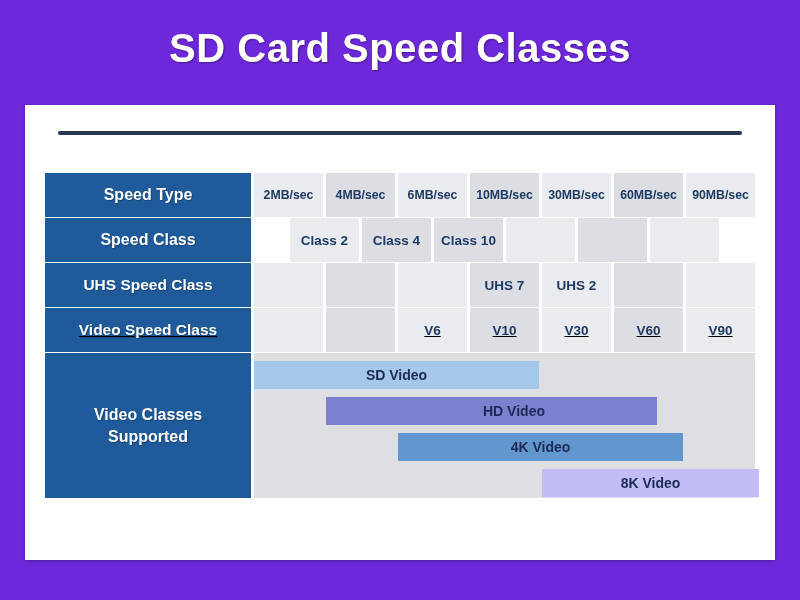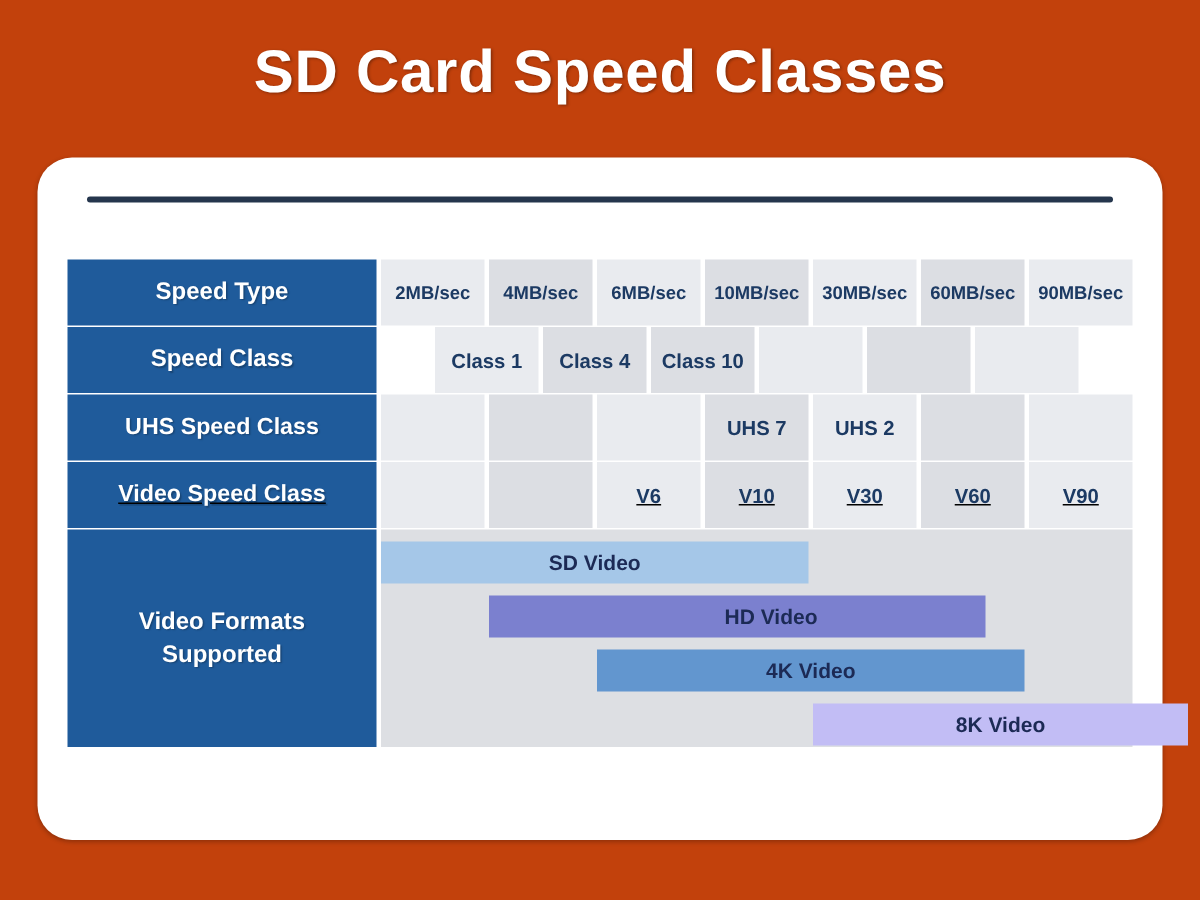"SD Card Speed Classes" .poster { background: #c2410c -> #6d28d9 }
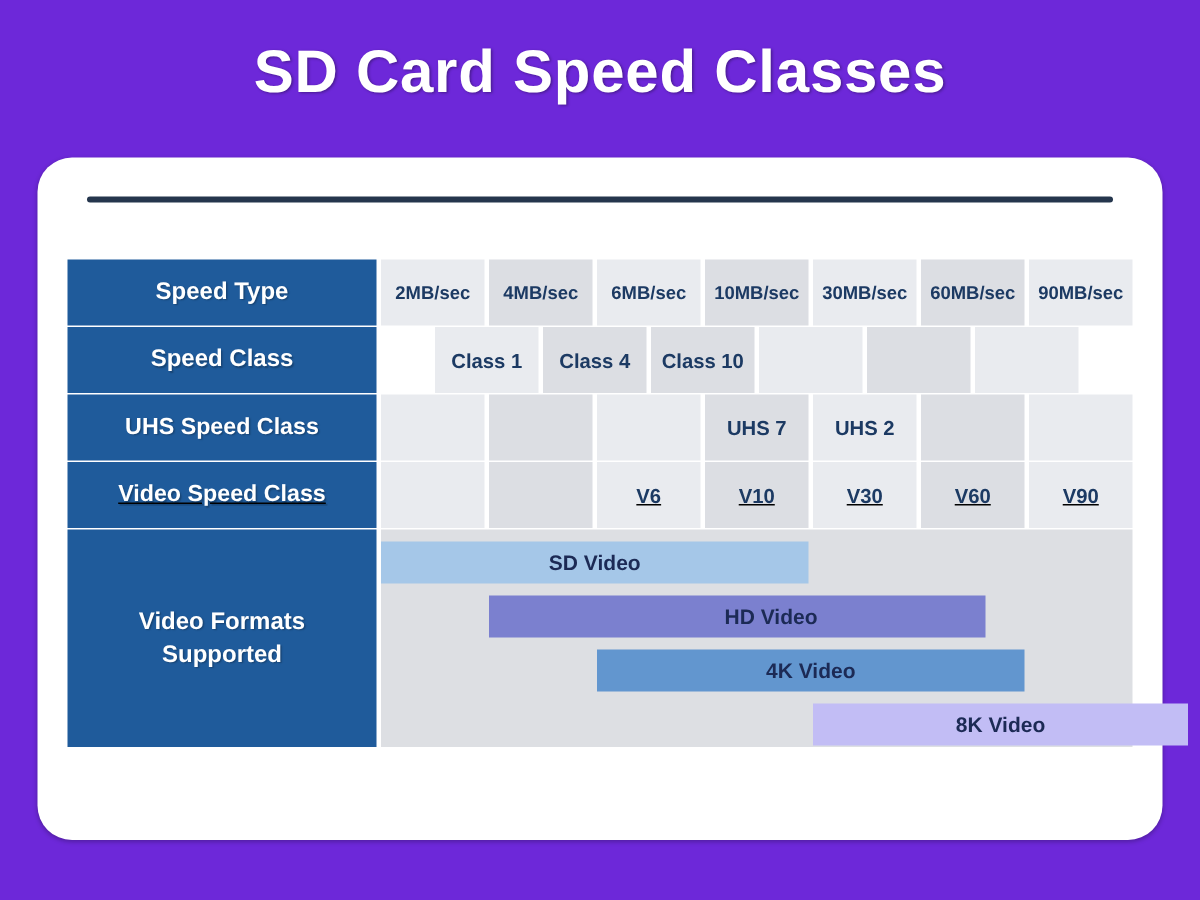"Speed Type" .card { border-radius: 23px -> none }
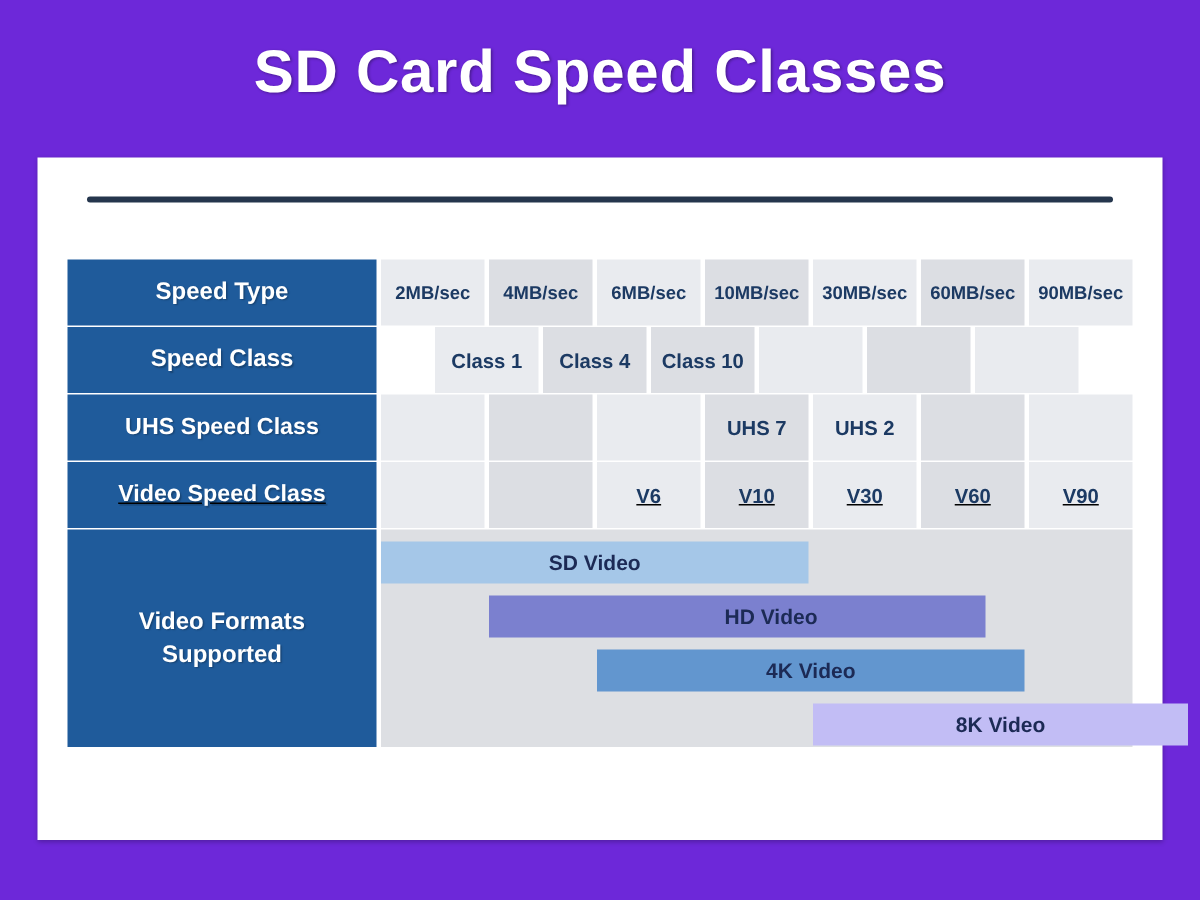"Class 1" div.cell { text: 1 -> 2 }
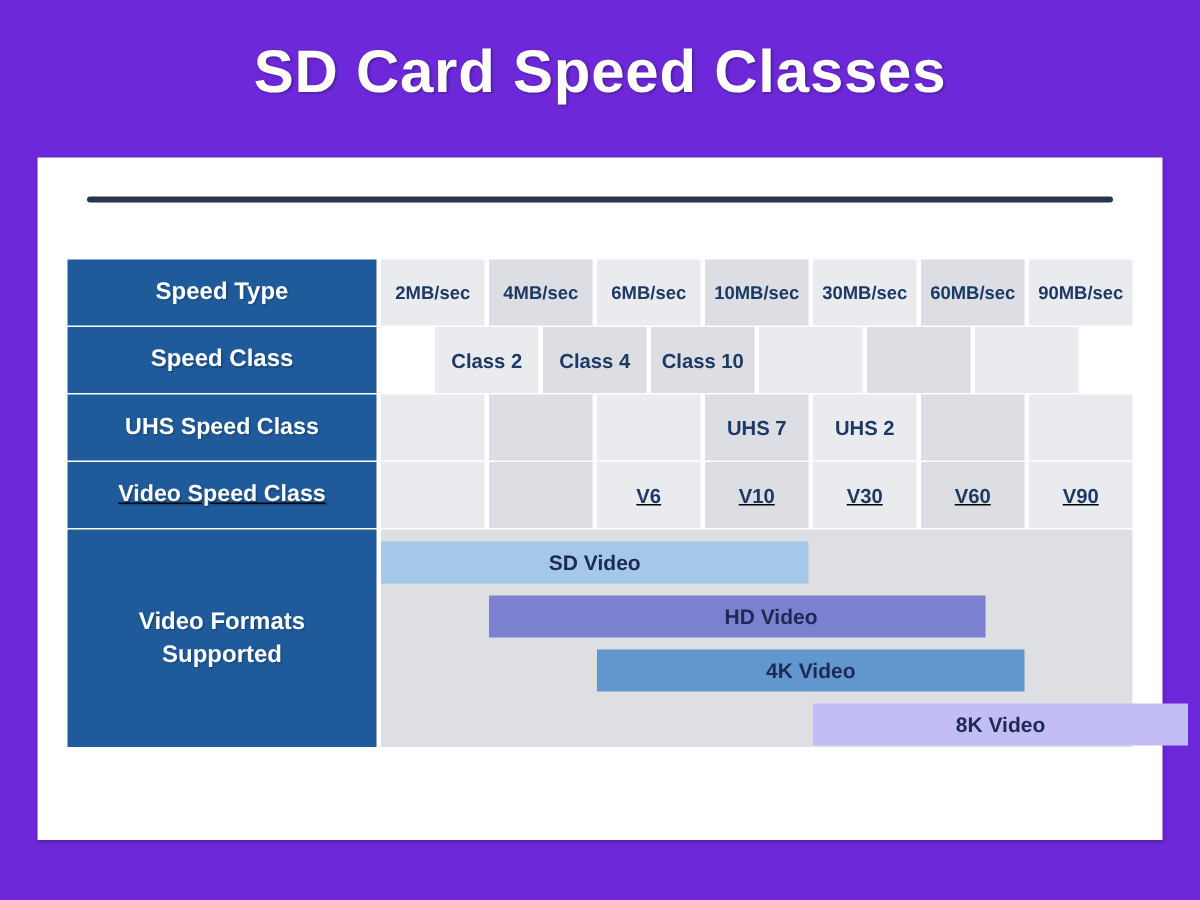"Video Formats" div { text: Formats -> Classes }
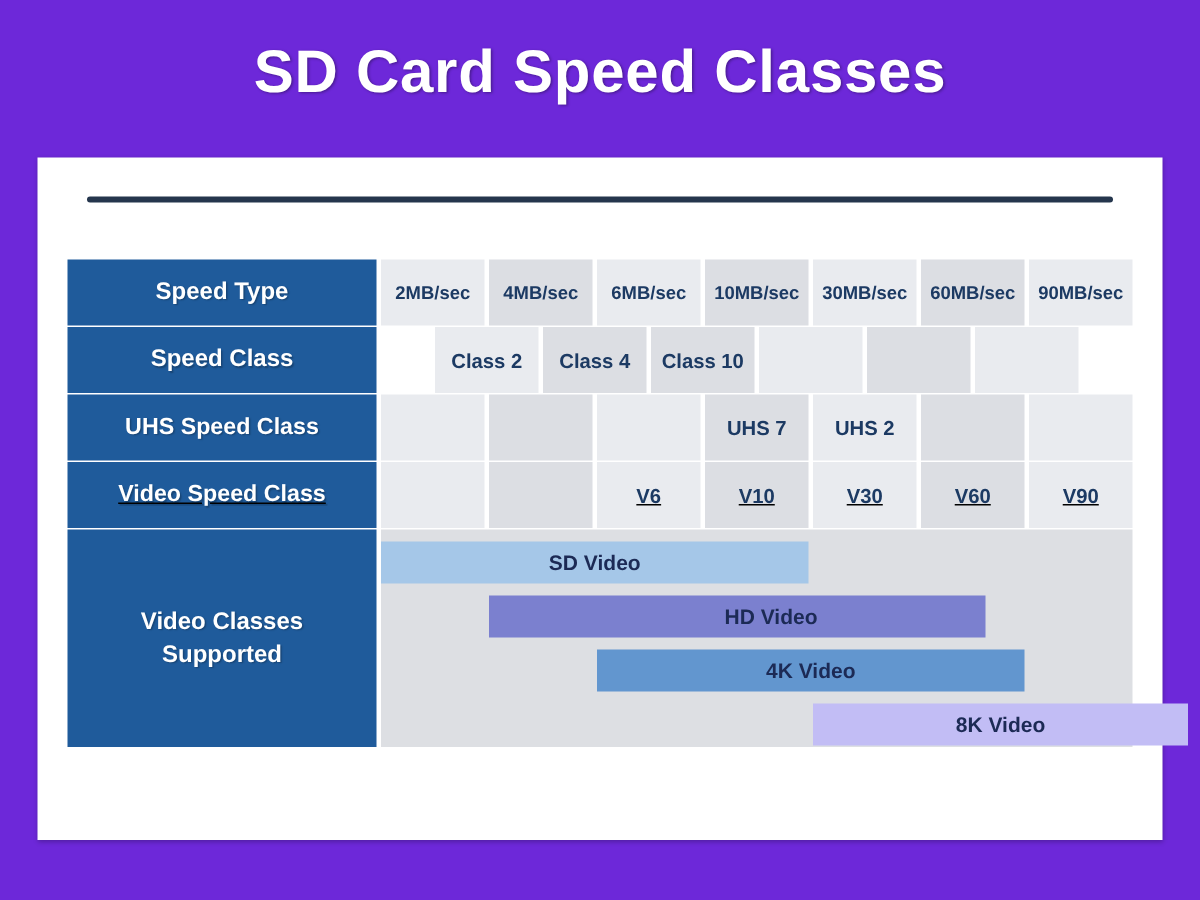"8K Video" div.bar { width: 250px -> 217px }
